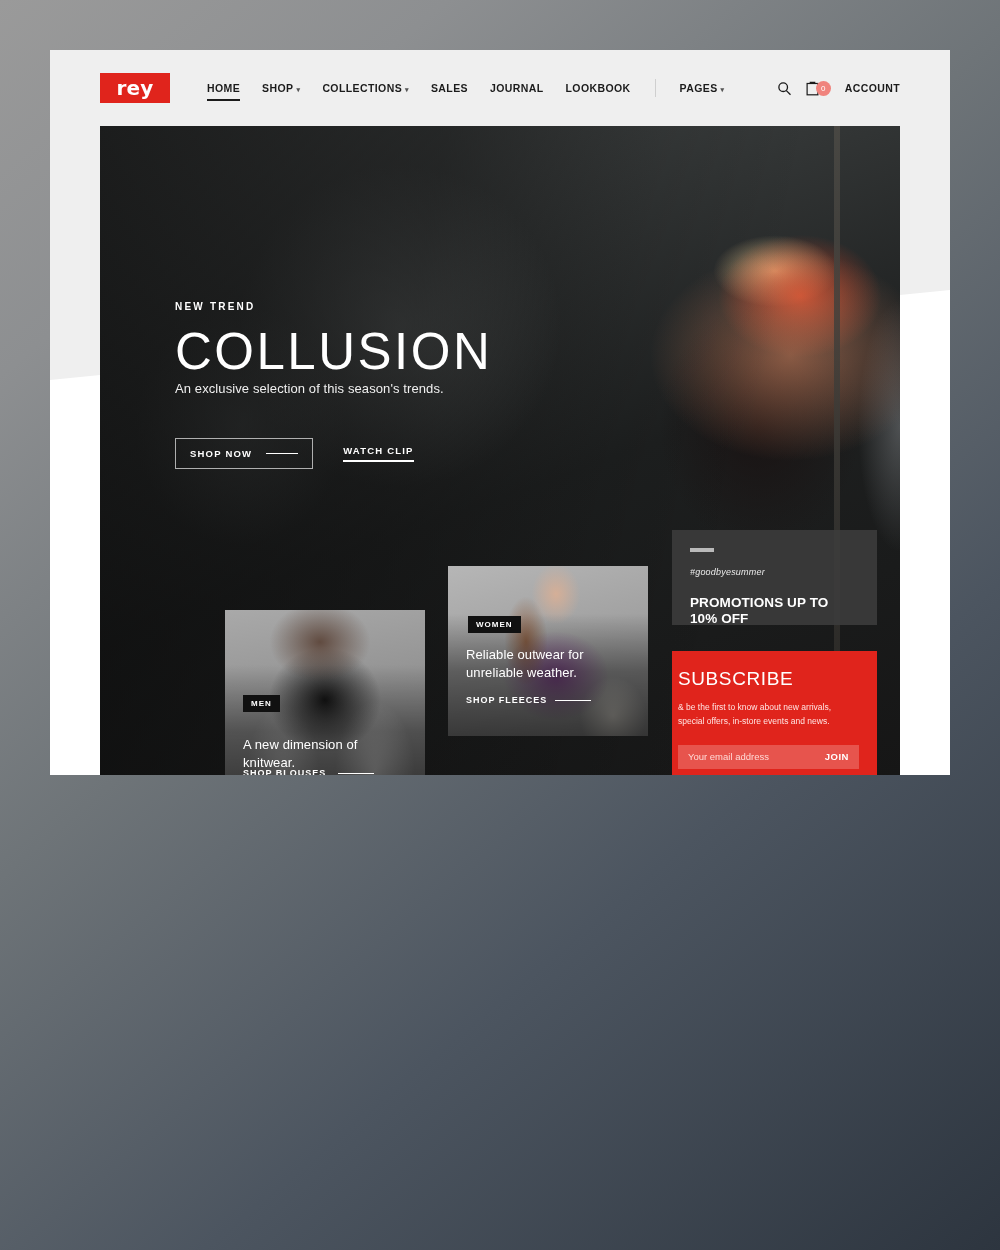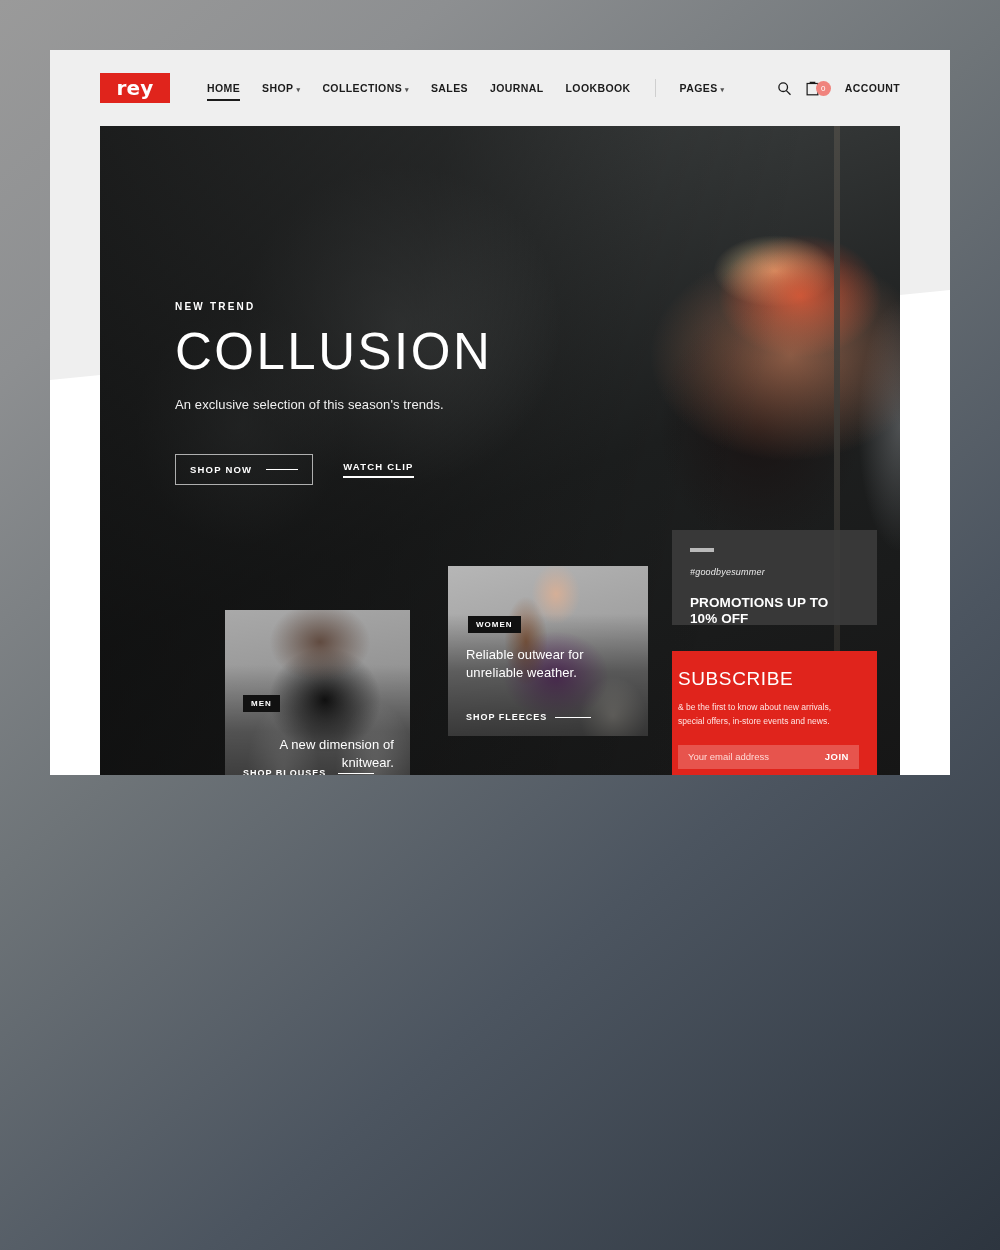"COLLUSION" .hero-title { margin-bottom: 20px -> 4px }
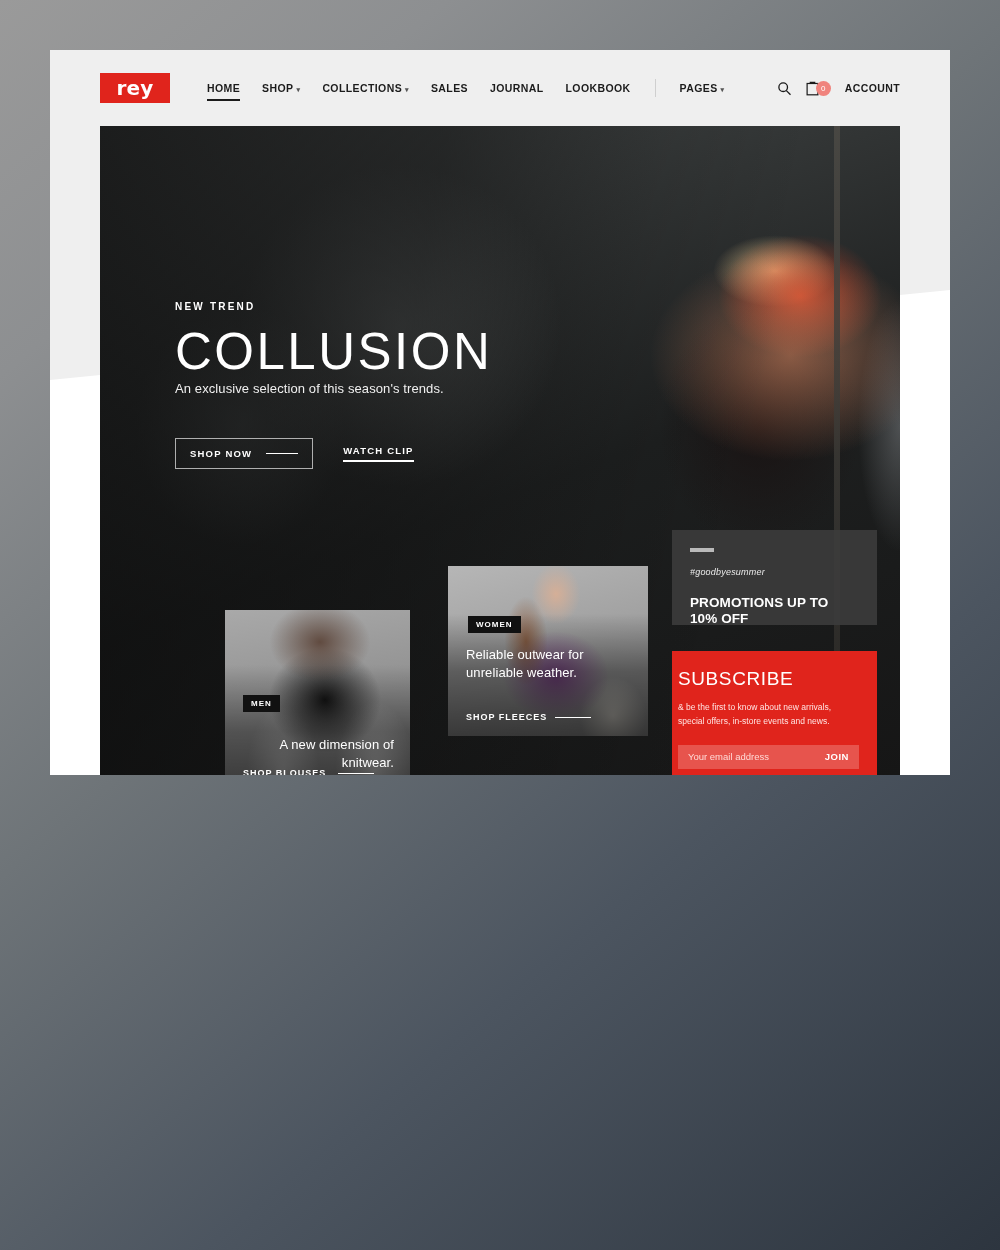"MEN" .card-men { text-align: right -> none; width: 185px -> 200px }
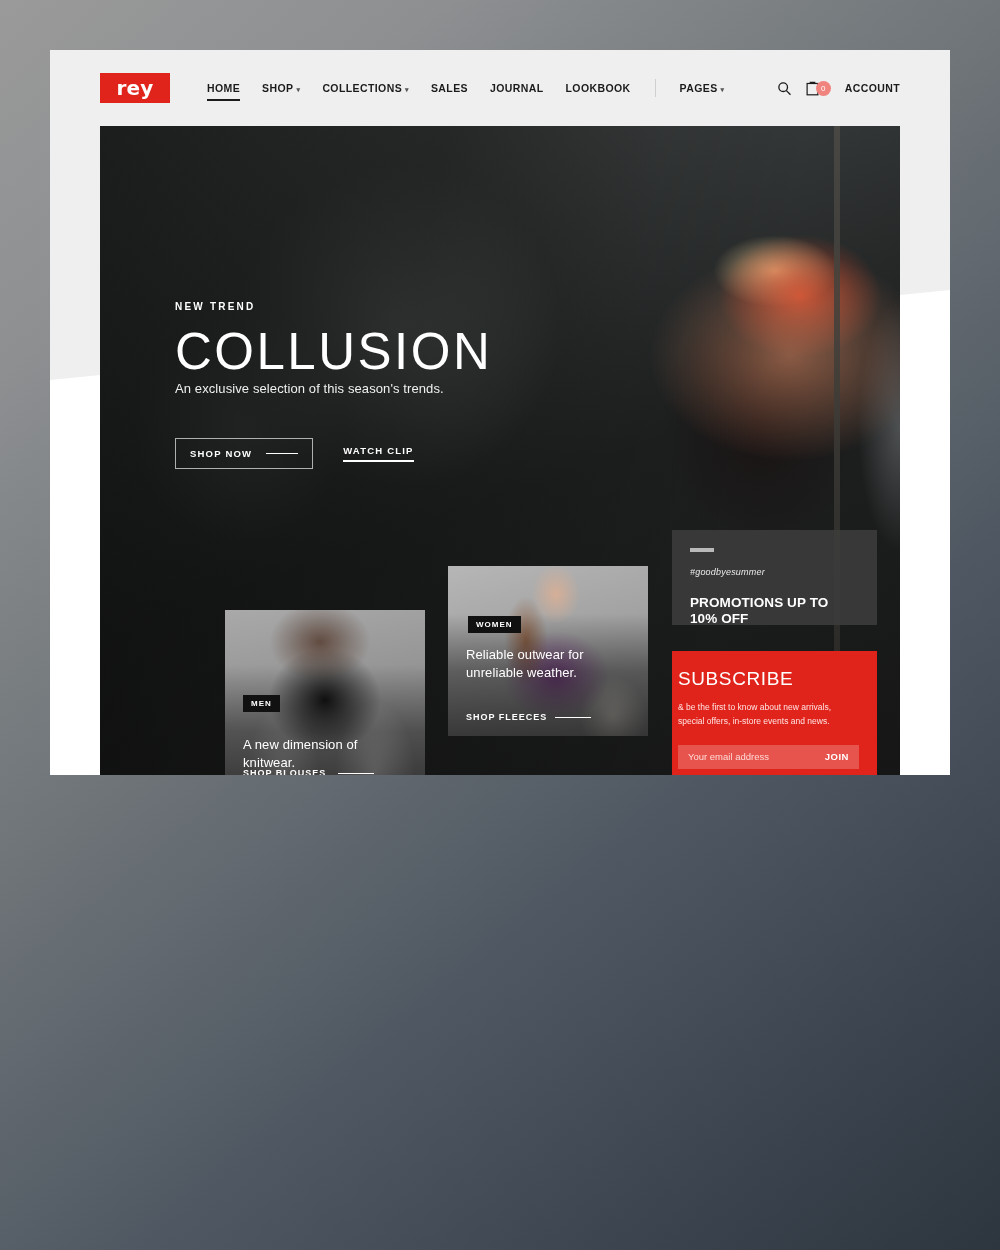"SHOP FLEECES" .card-women .card-cta { bottom: 14px -> 31px }
